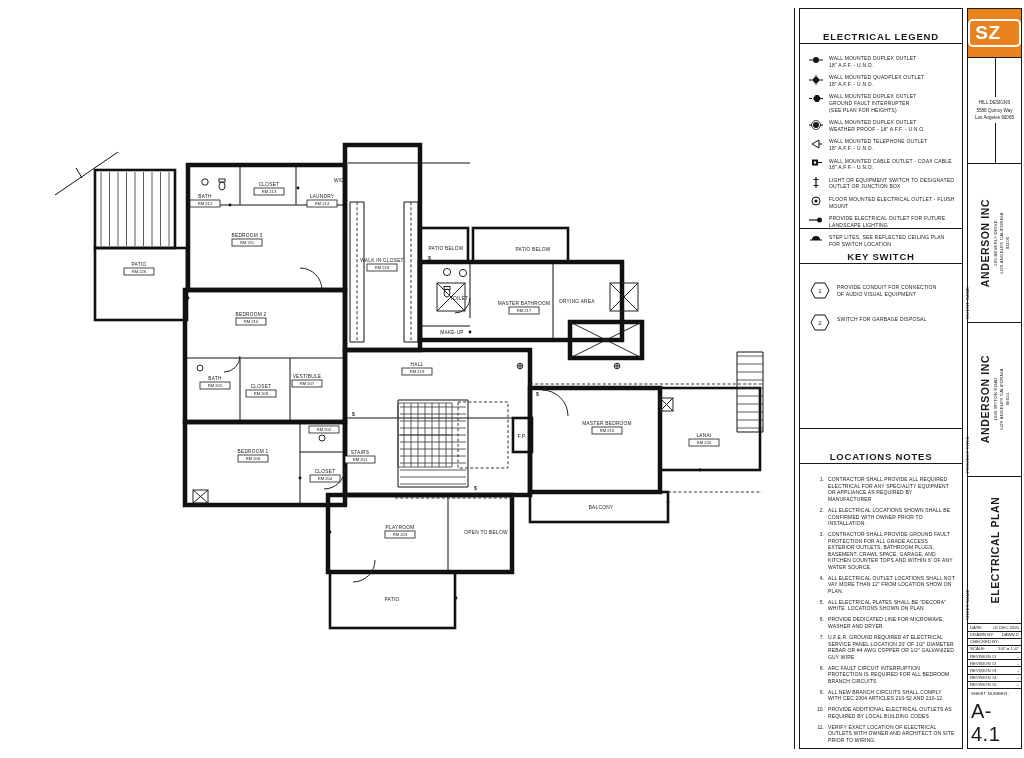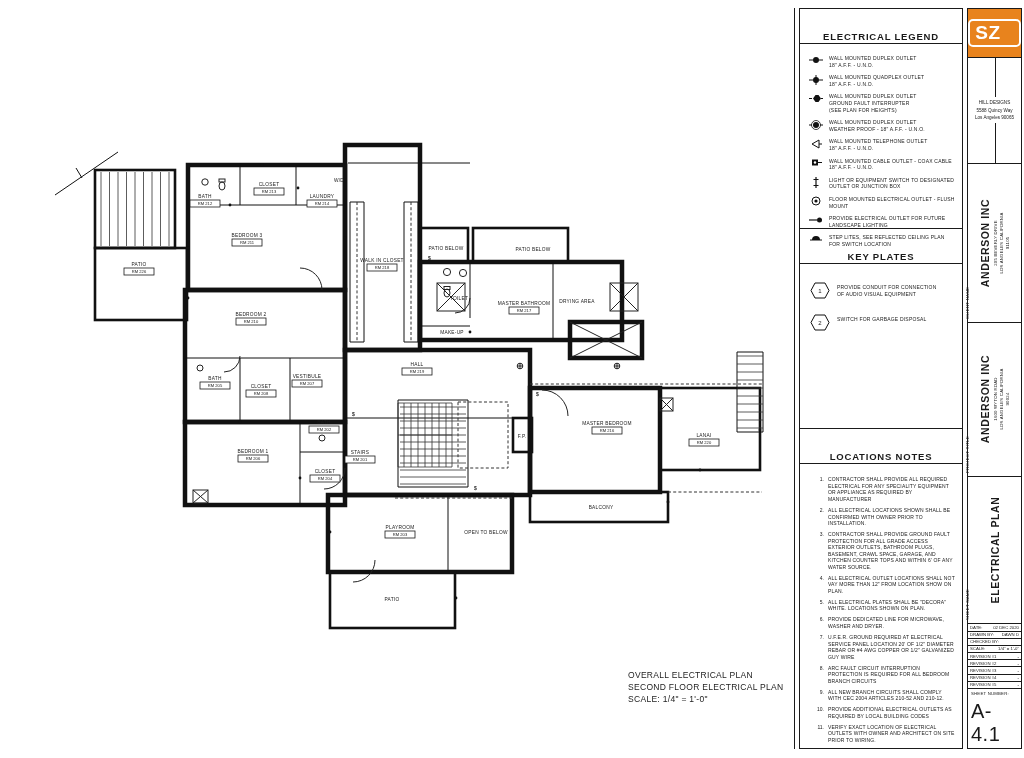"KEY PLATES" div.sec-title { text: PLATES -> SWITCH }
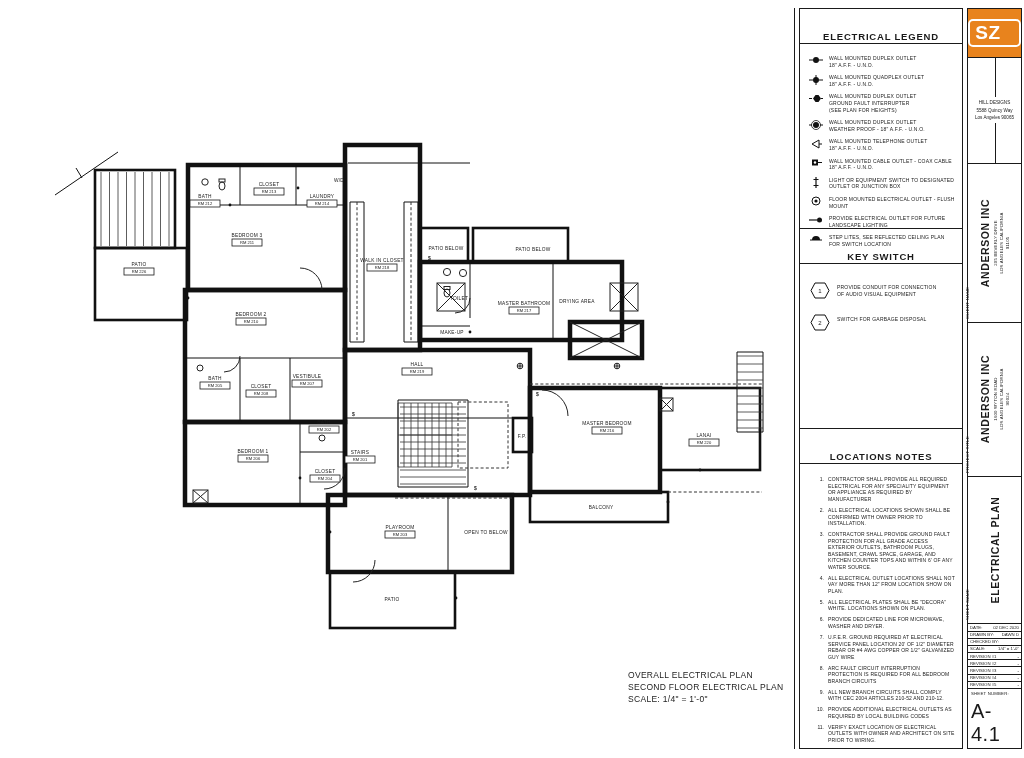"OVERALL ELECTRICAL PLAN" div.caption { html: <div> <div>OVERALL ELECTRICAL PLAN</div> <div>SECOND FLOOR ELECTRICAL PLAN</div> <div>SCALE: 1/4" = 1'-0"</div> </div> -> none }
